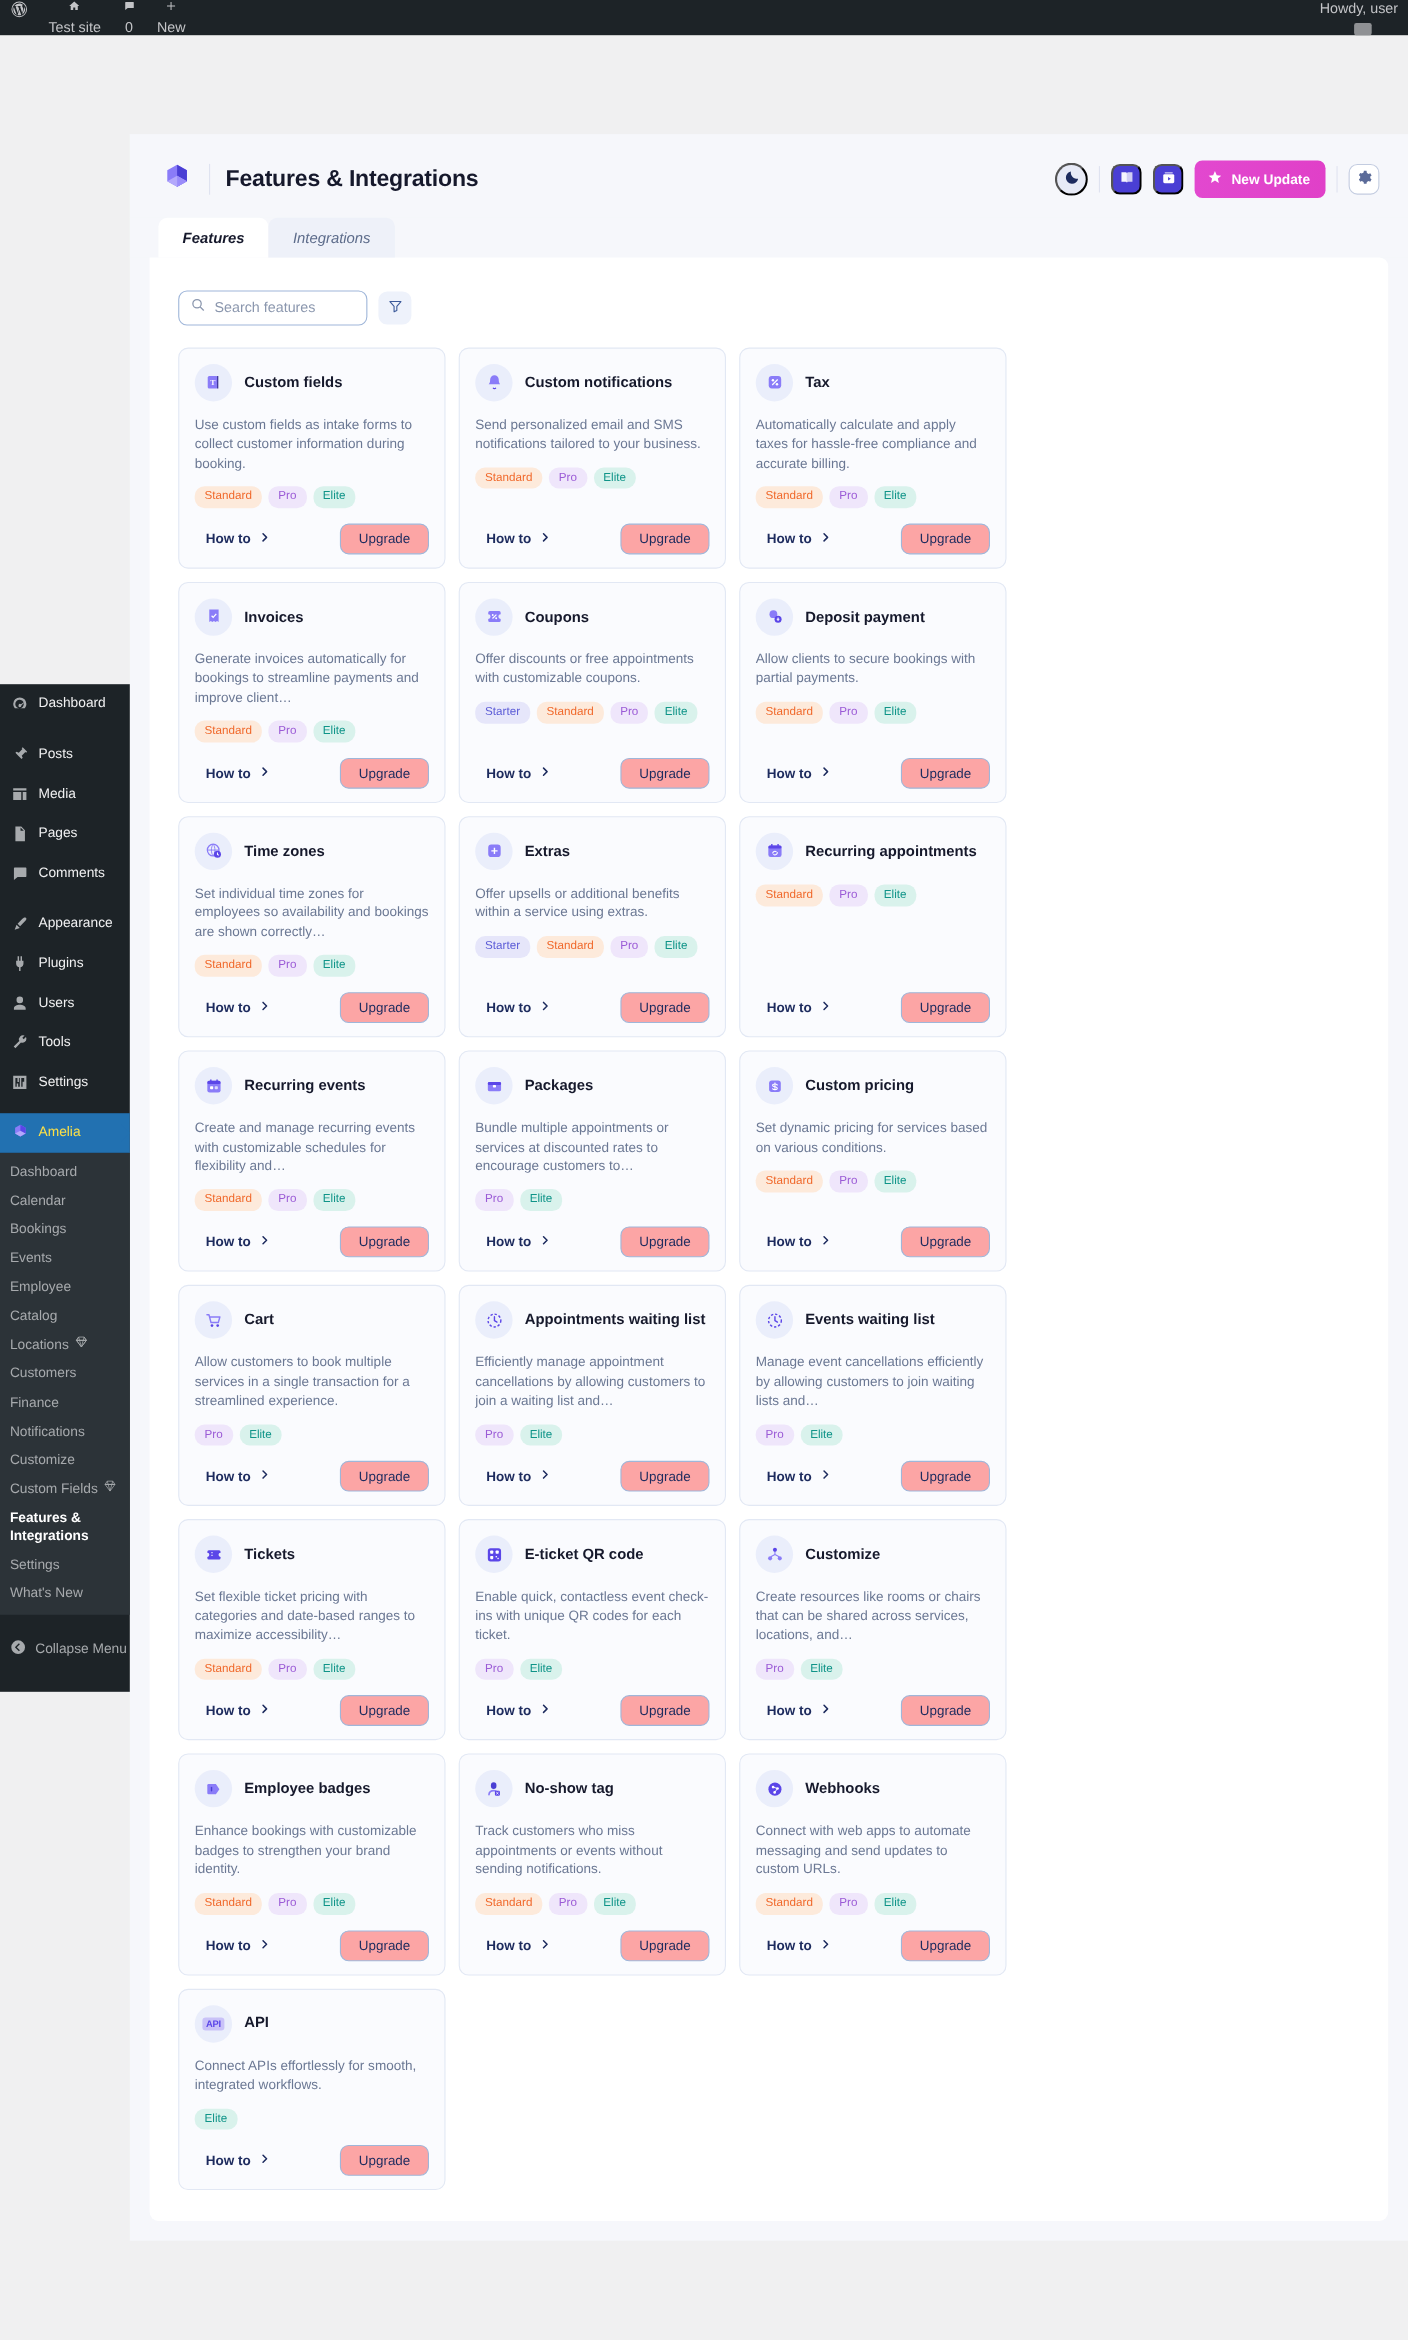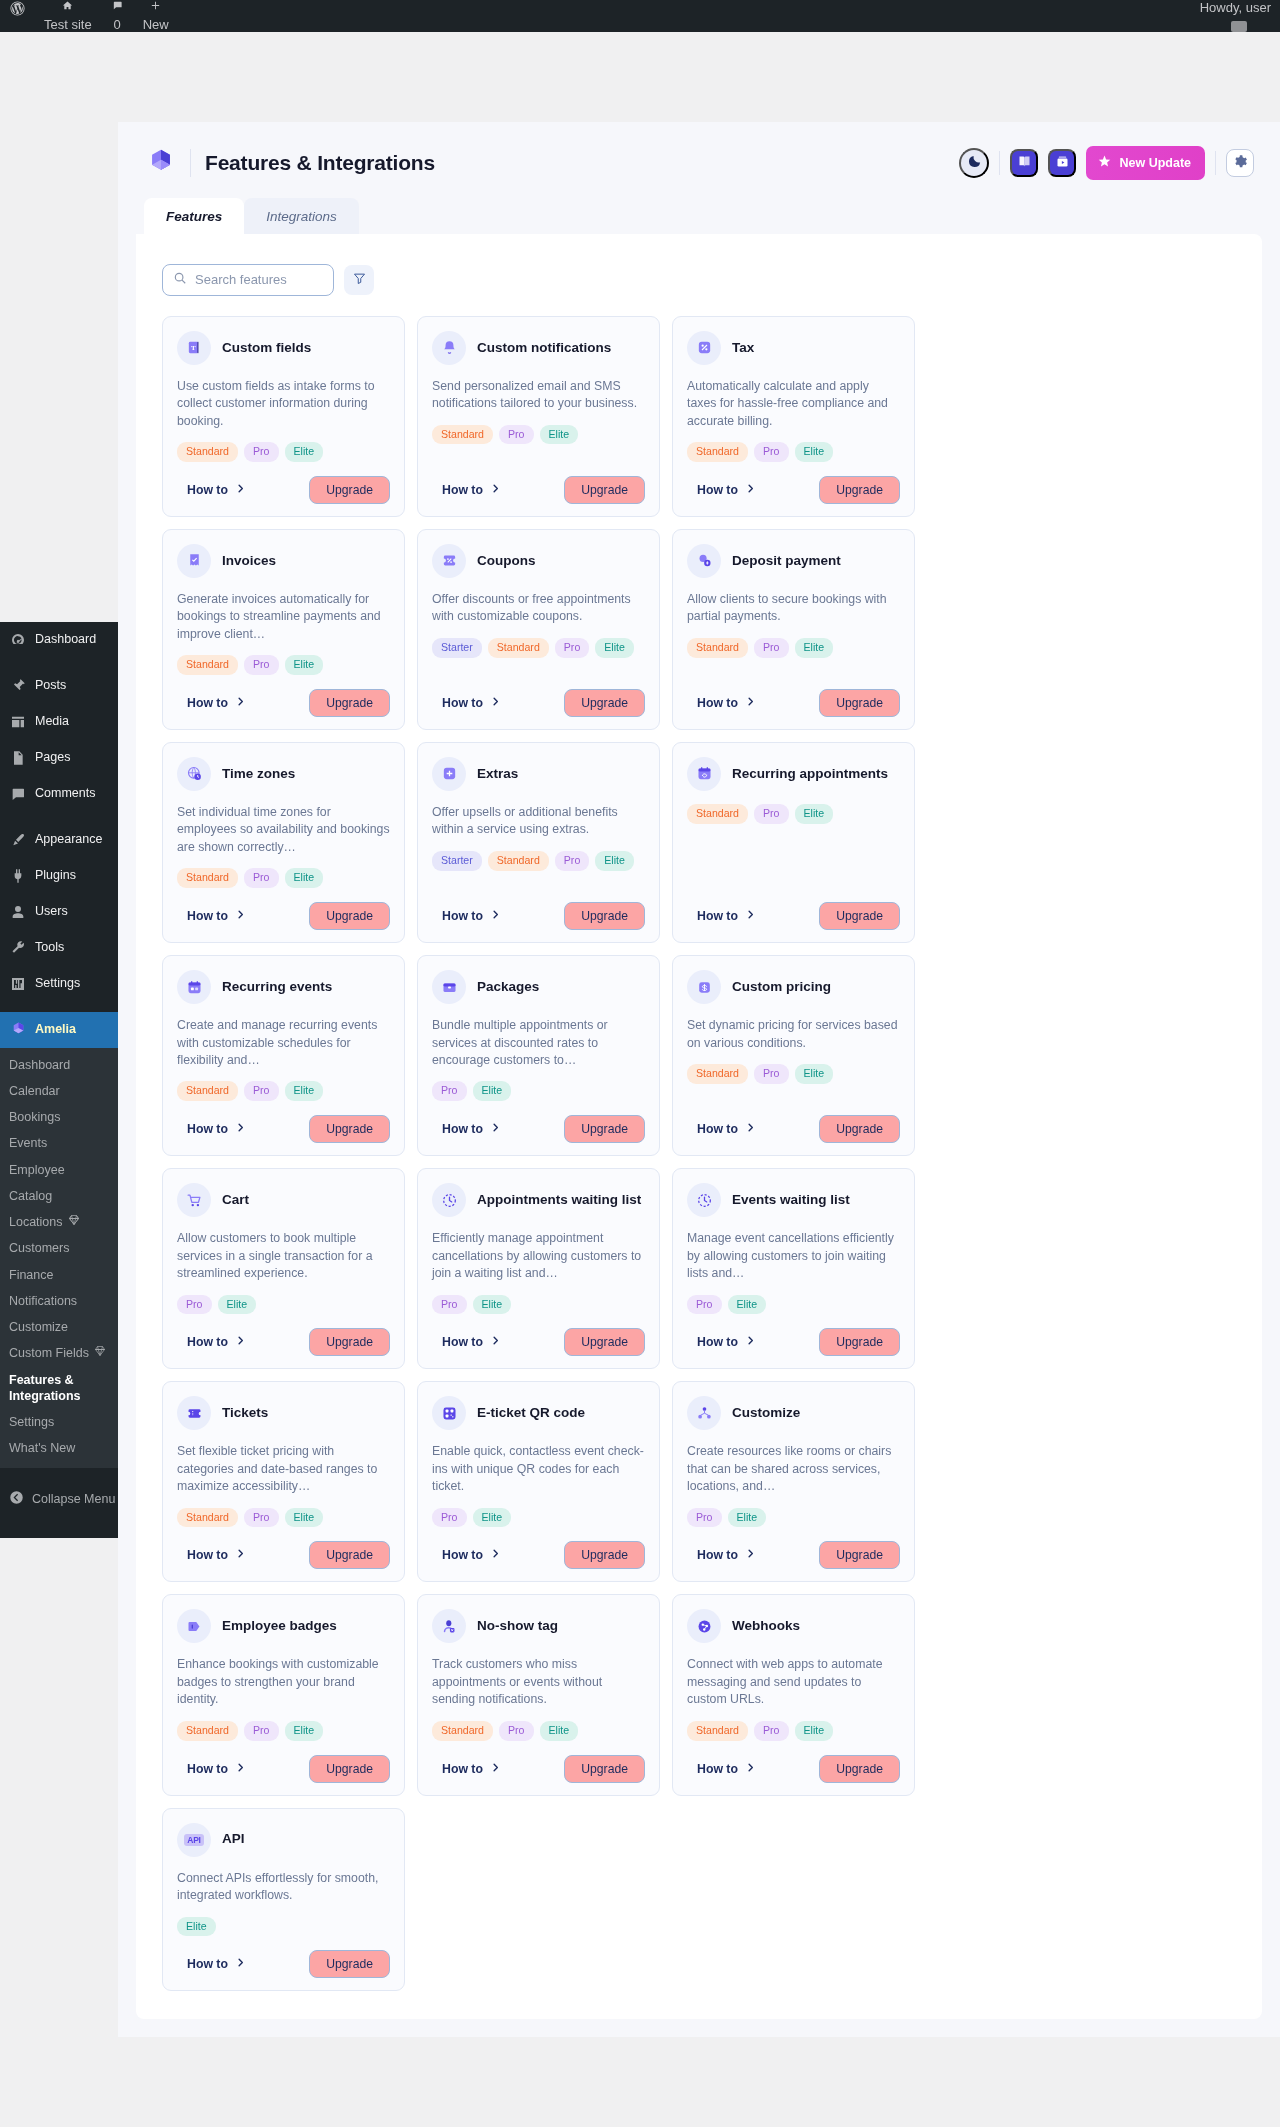"Amelia" .menu-item.amelia { color: #fef9c3 -> #fde047; font-weight: 700 -> 400 }
